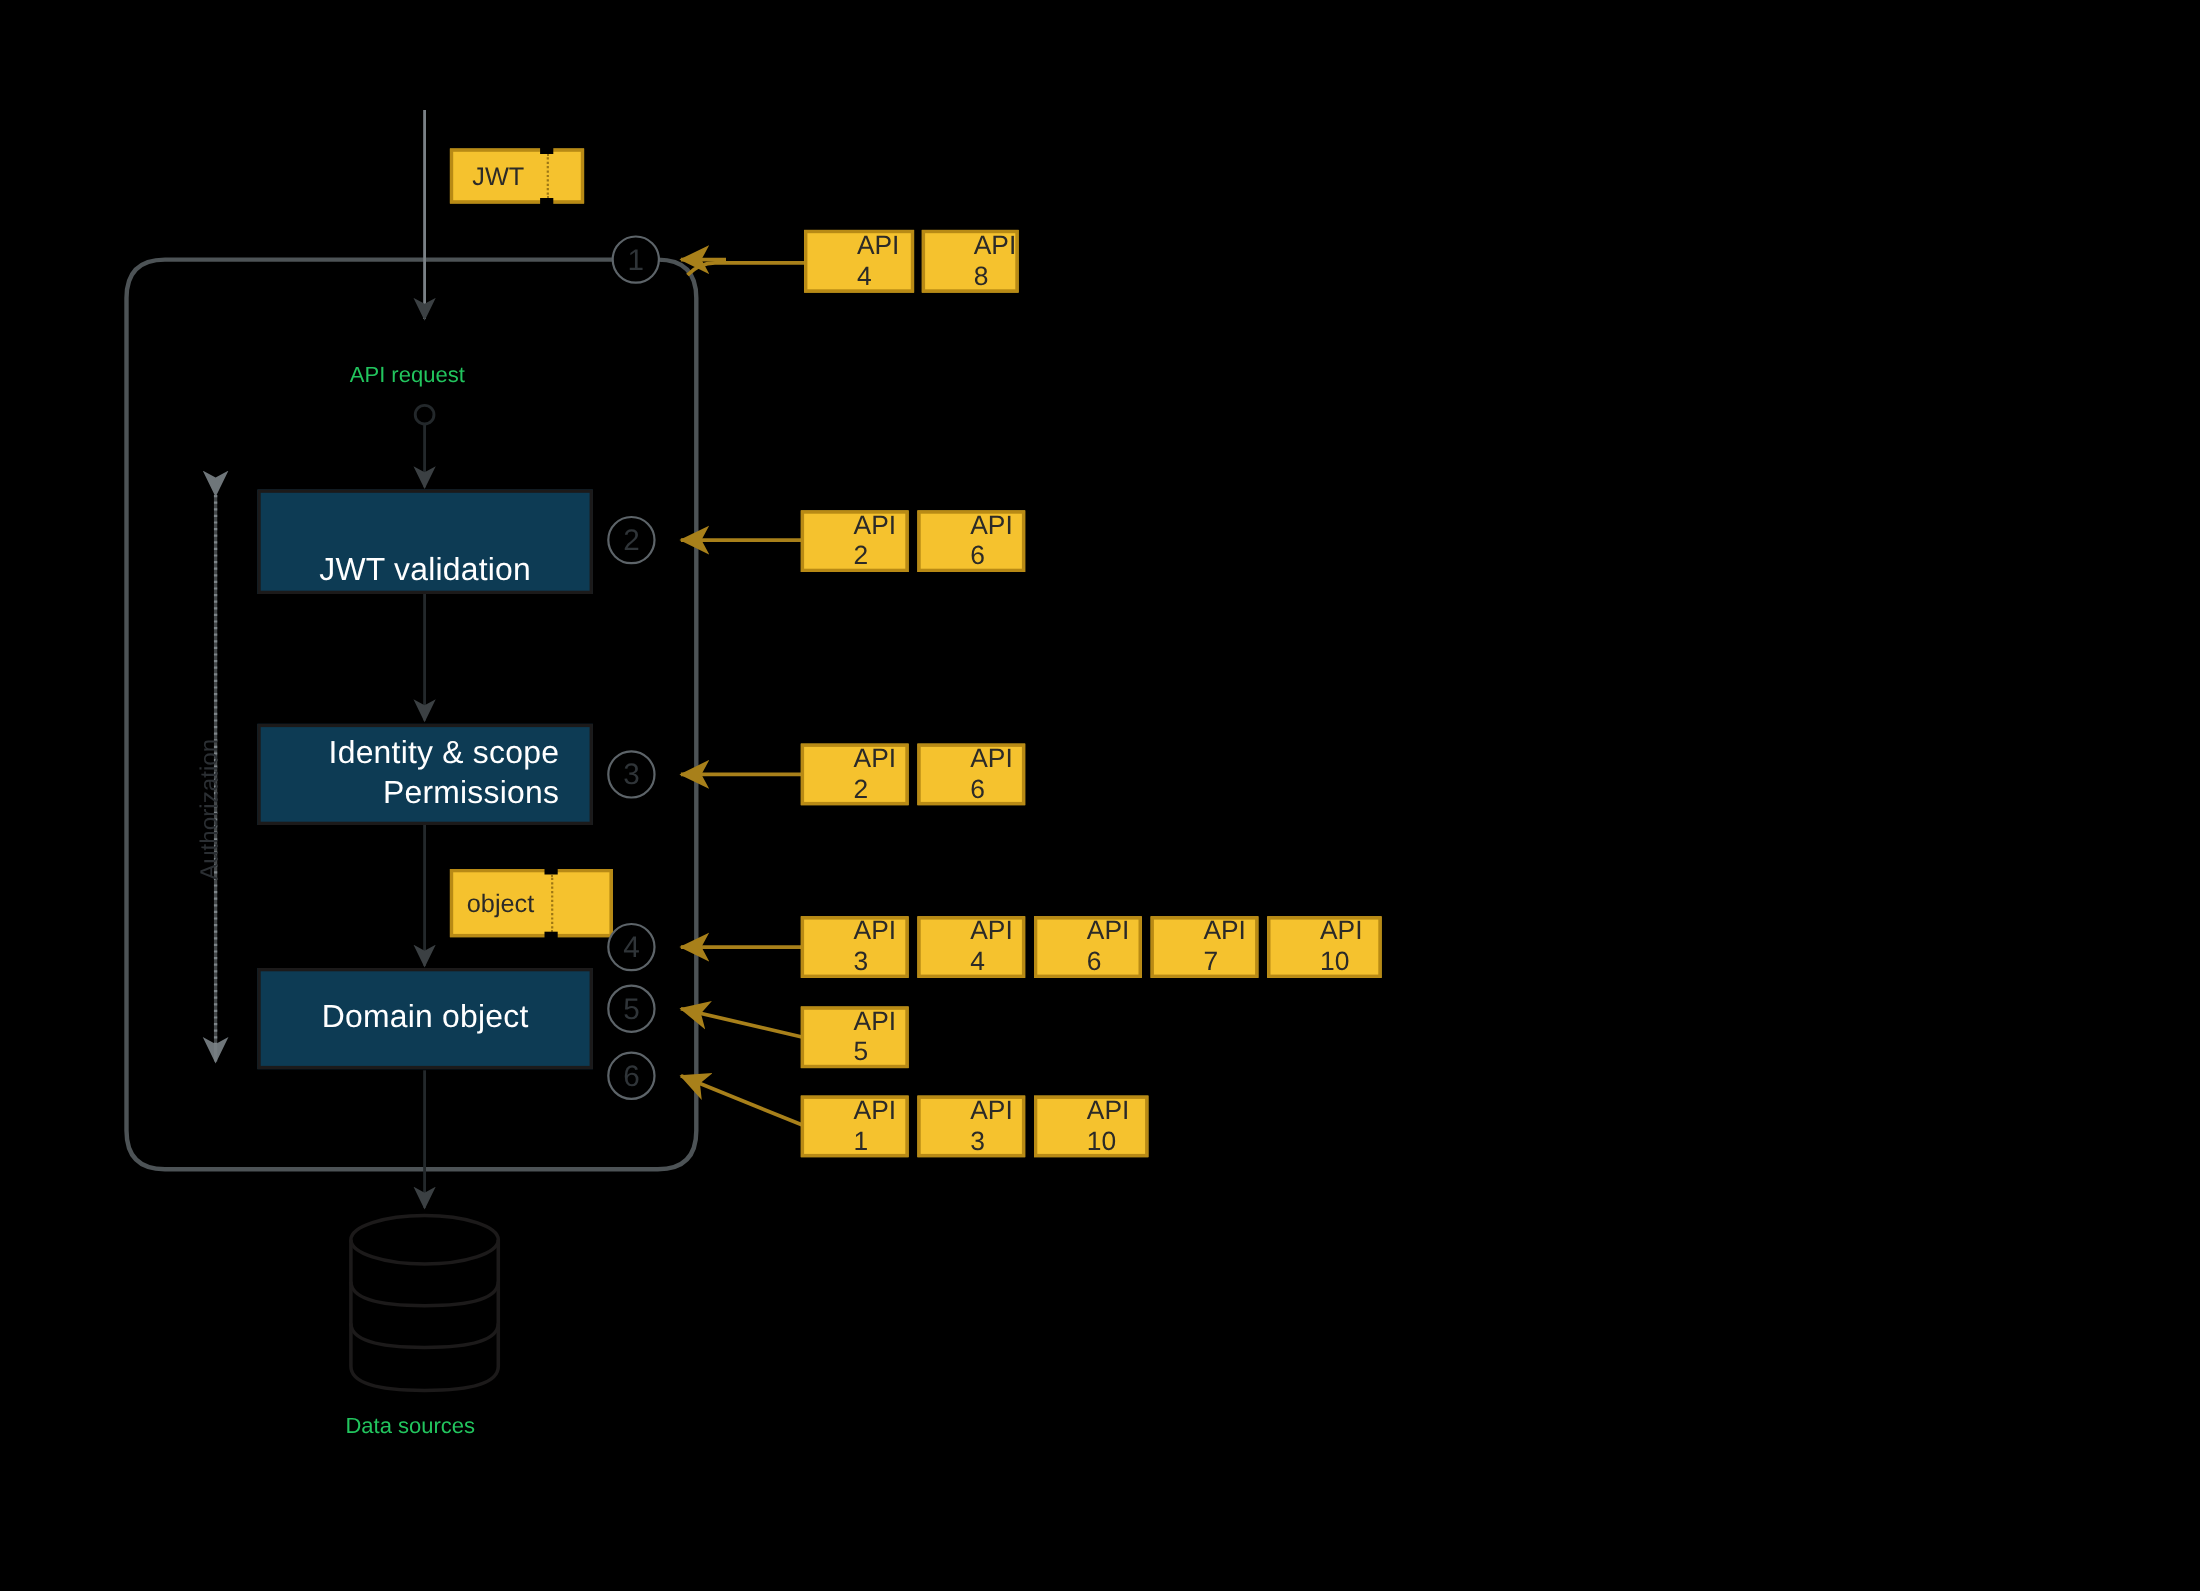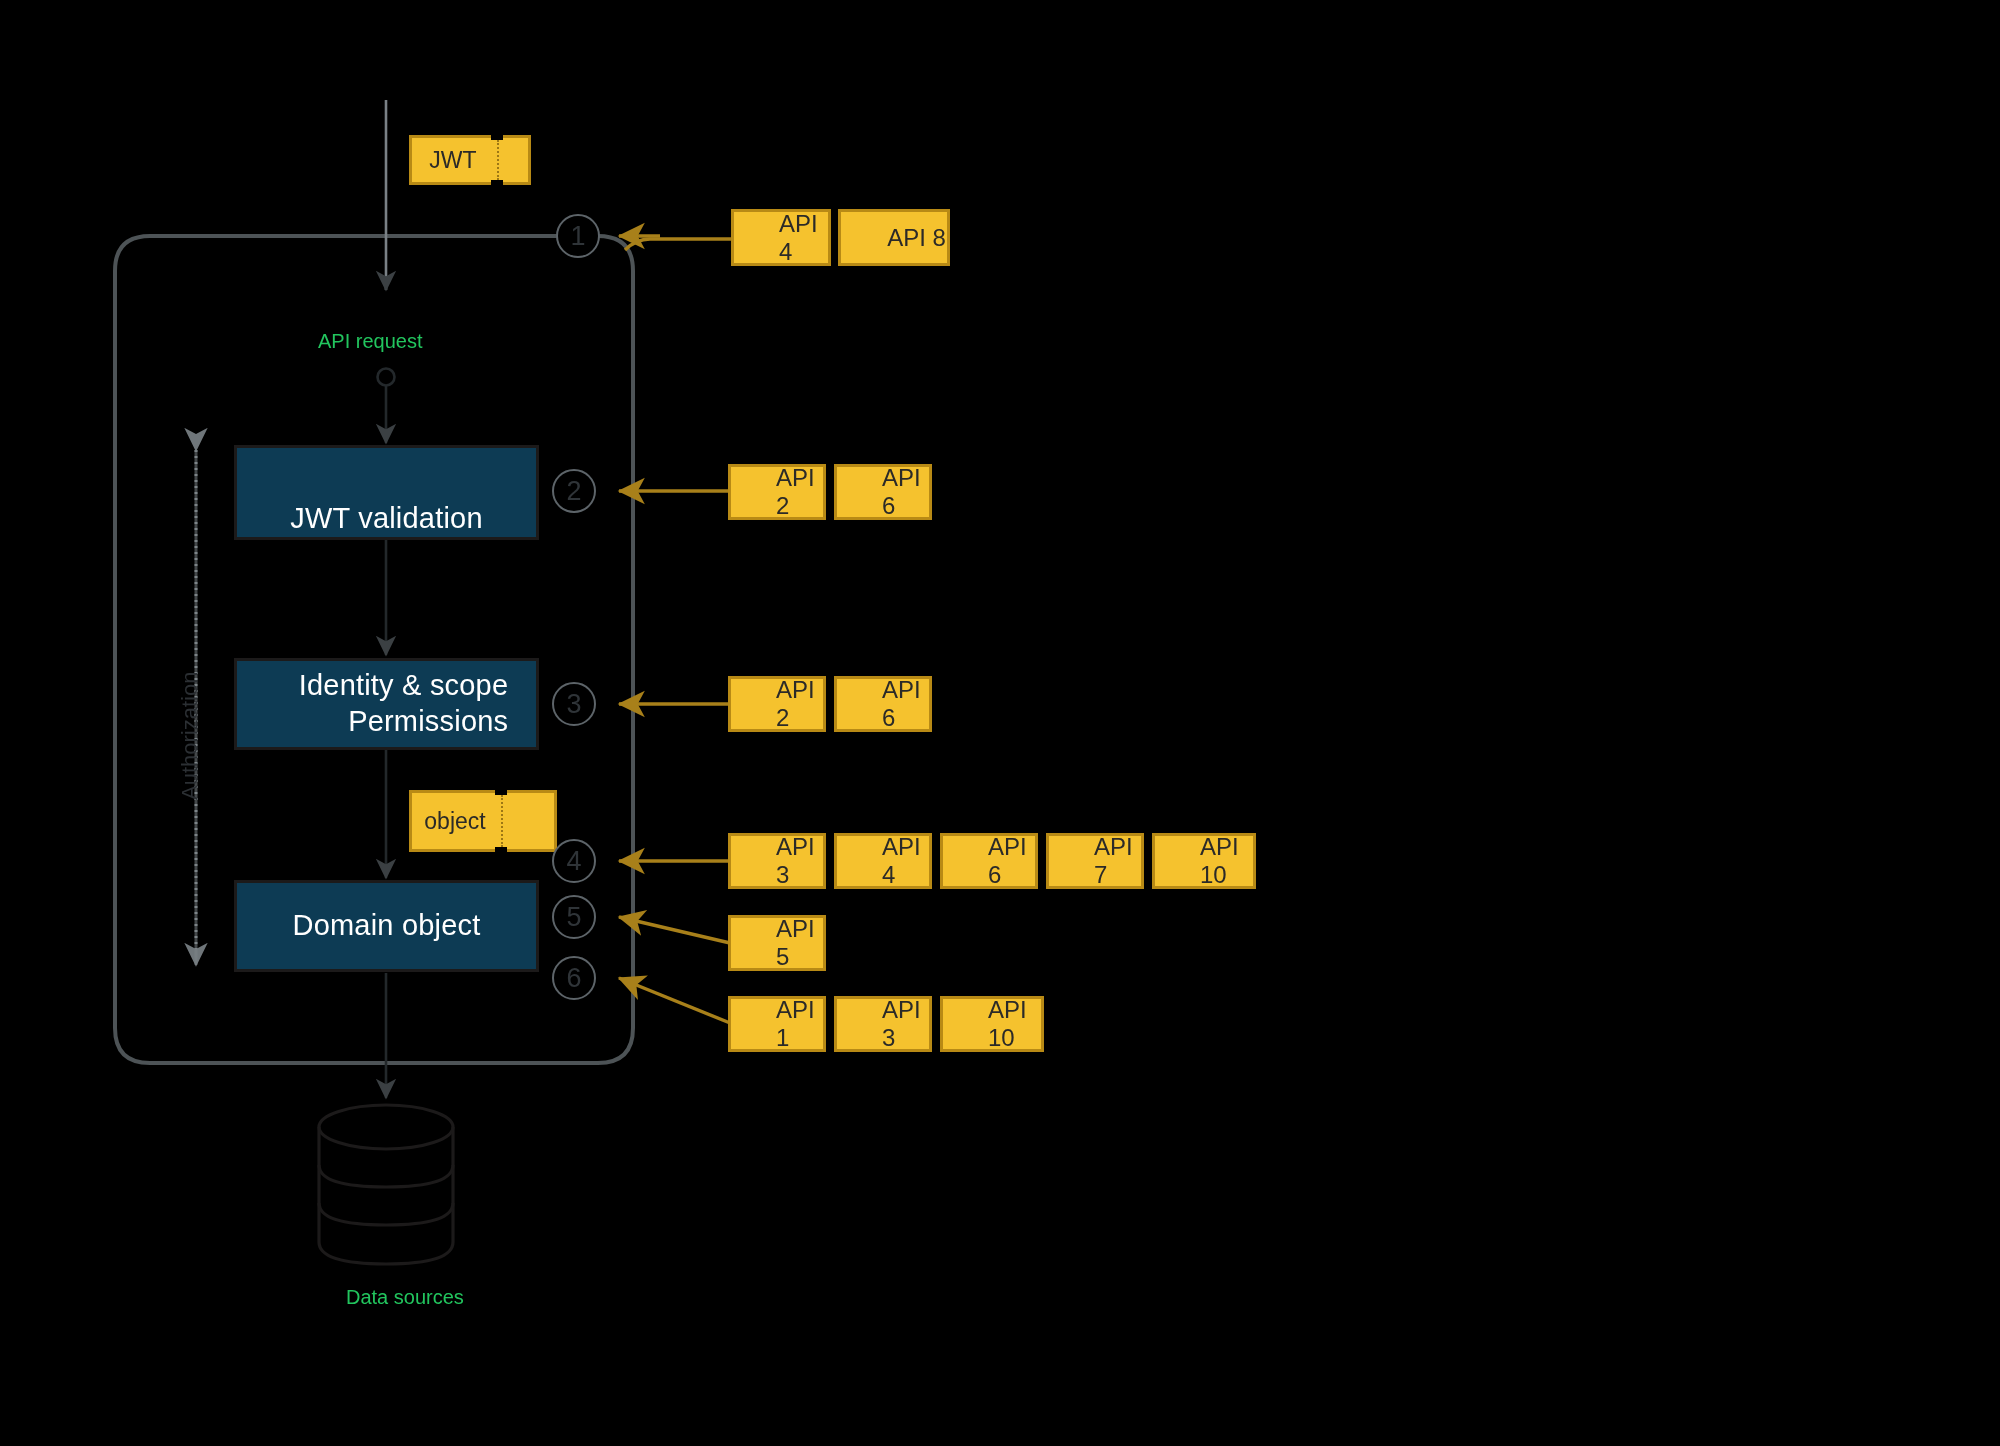"API 8" div.api-chip { width: 112px -> 88px }
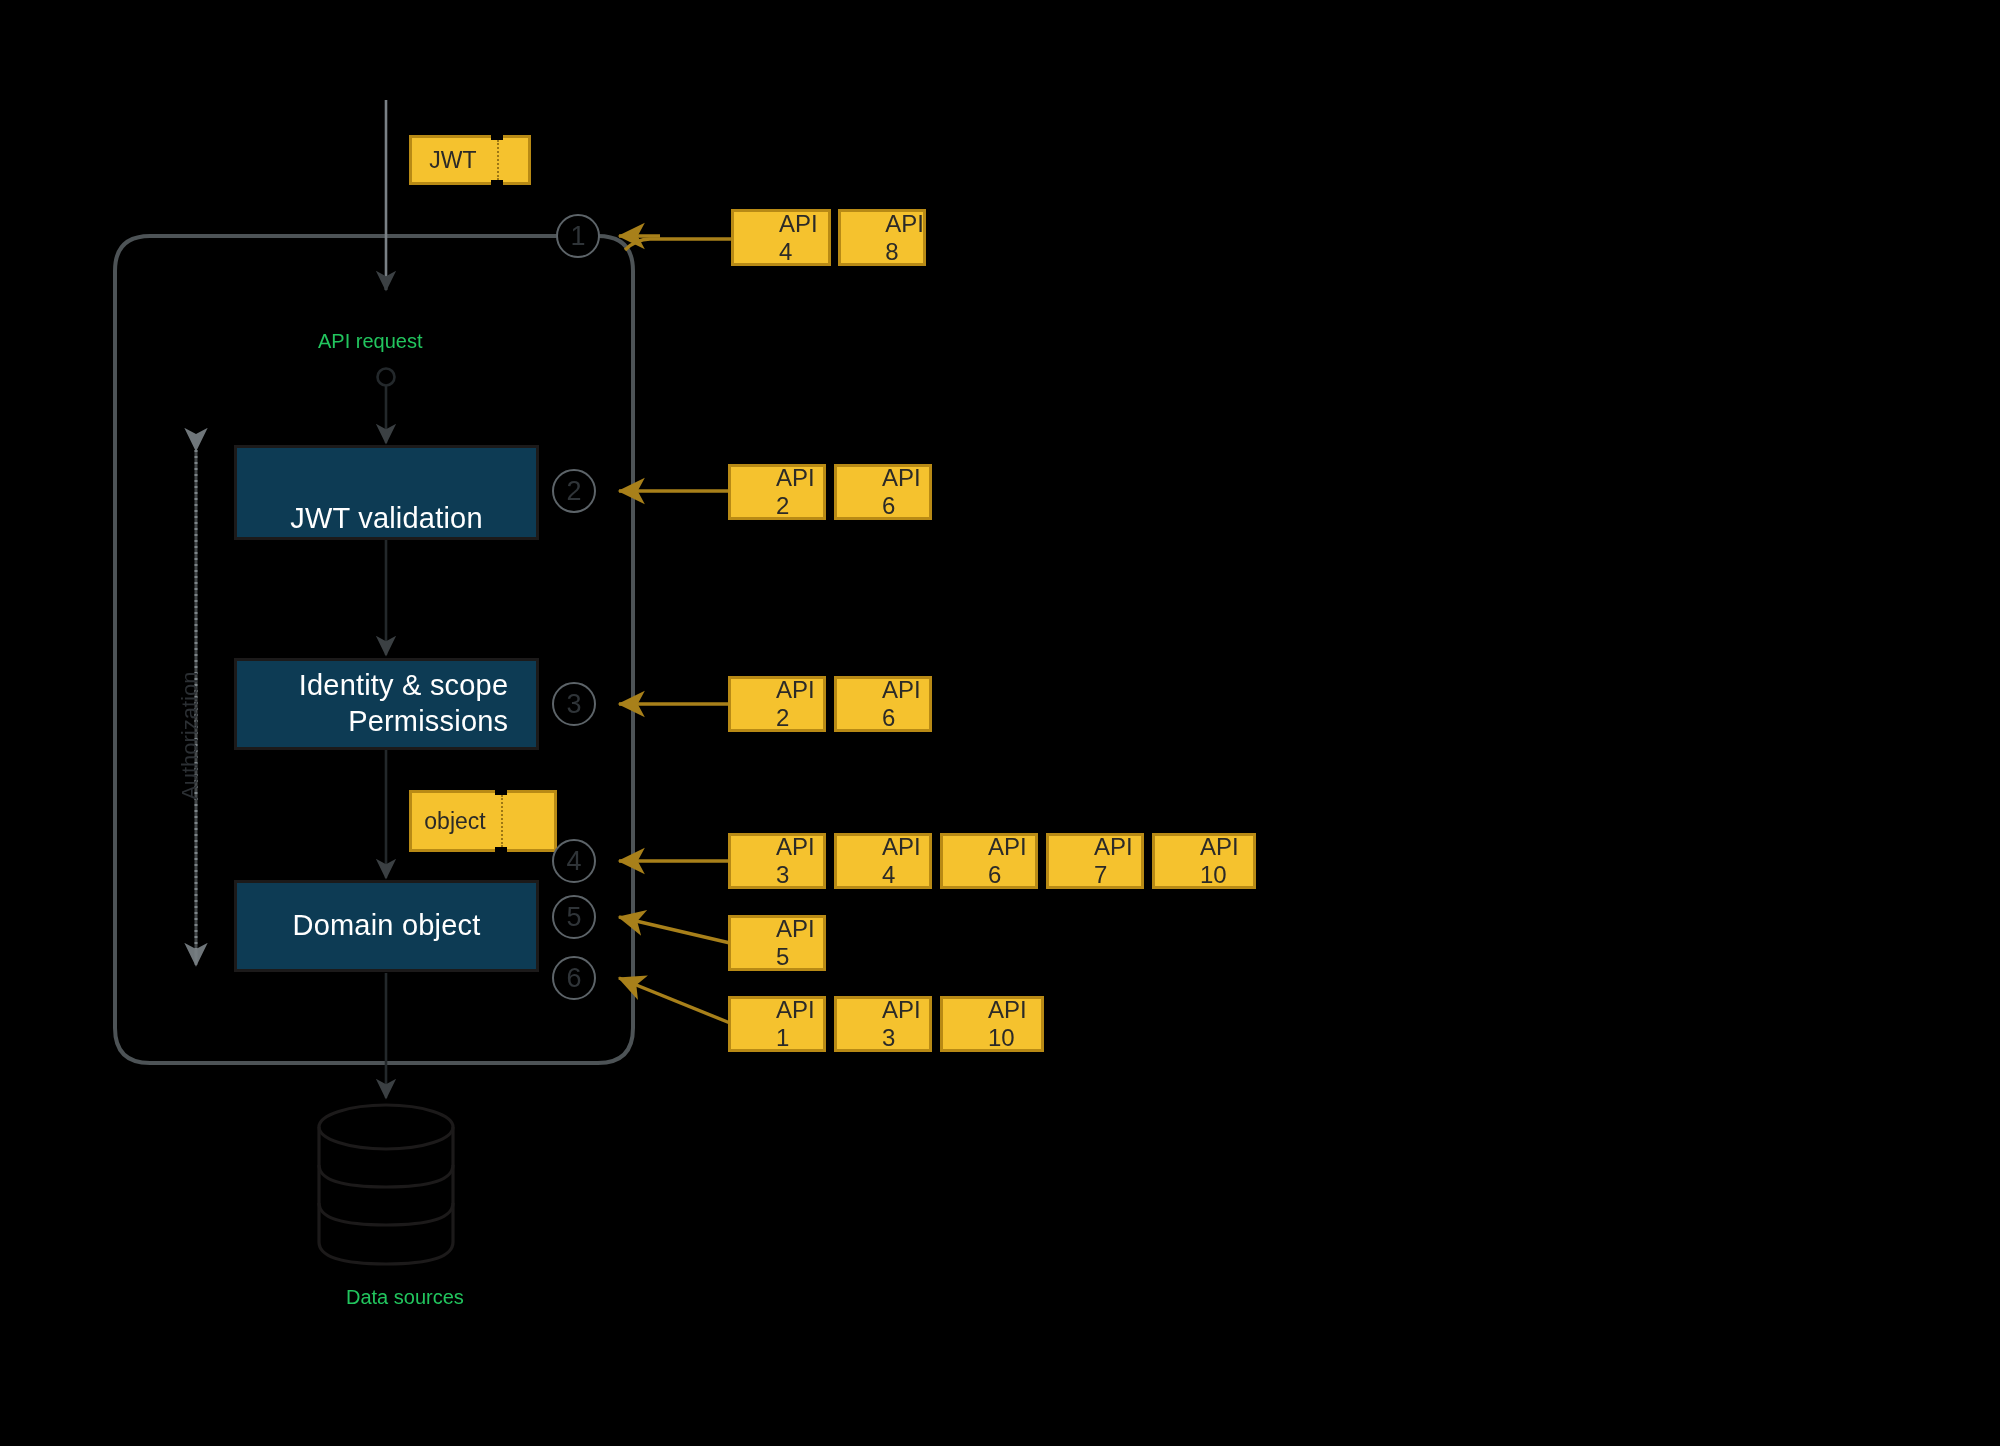"Data sources" div.plain-label { margin-left: 32px -> none }
